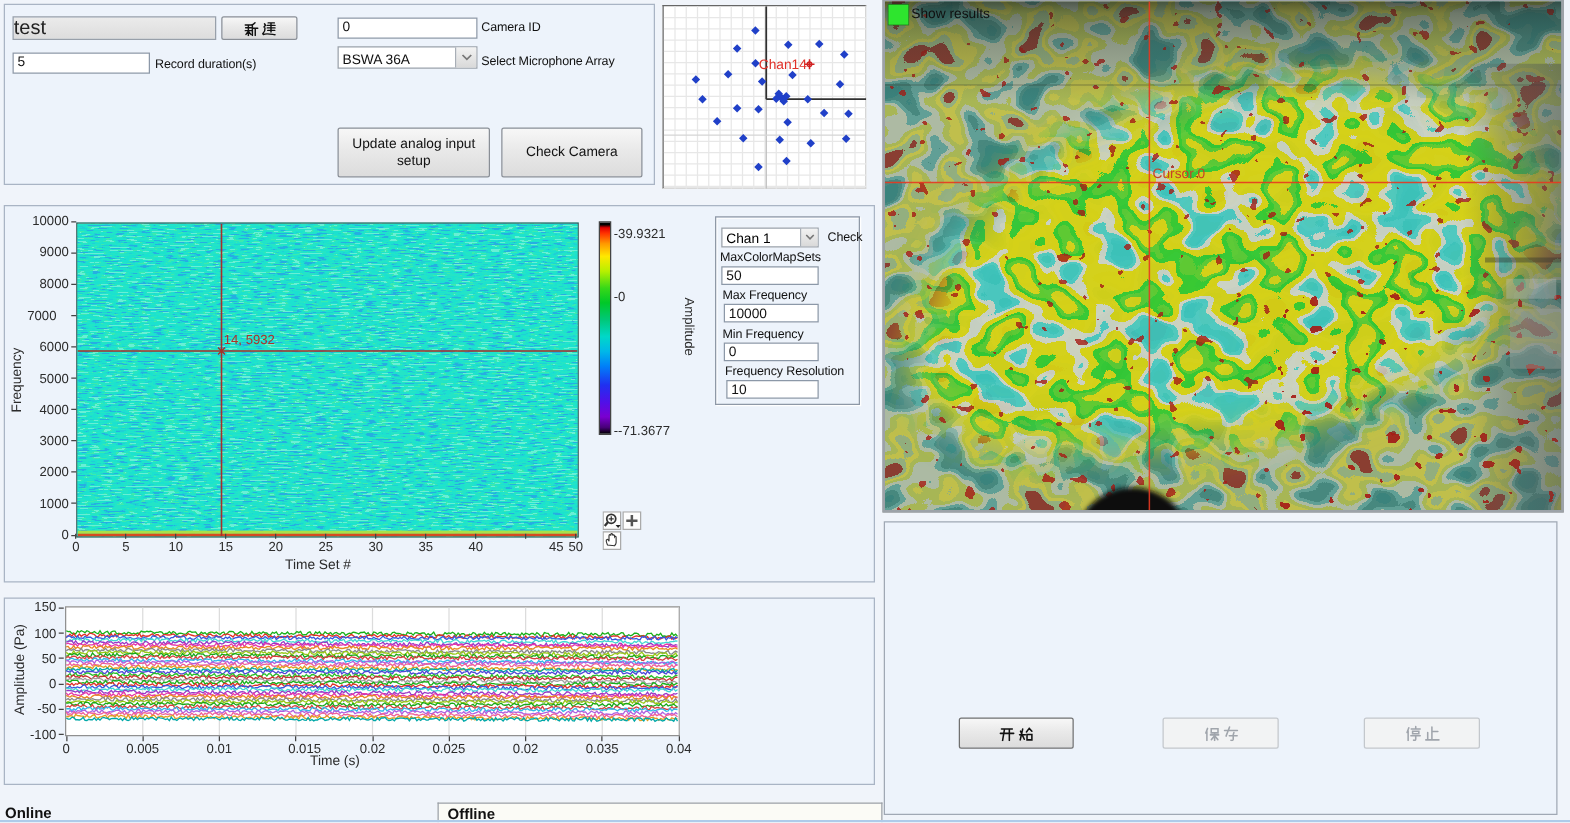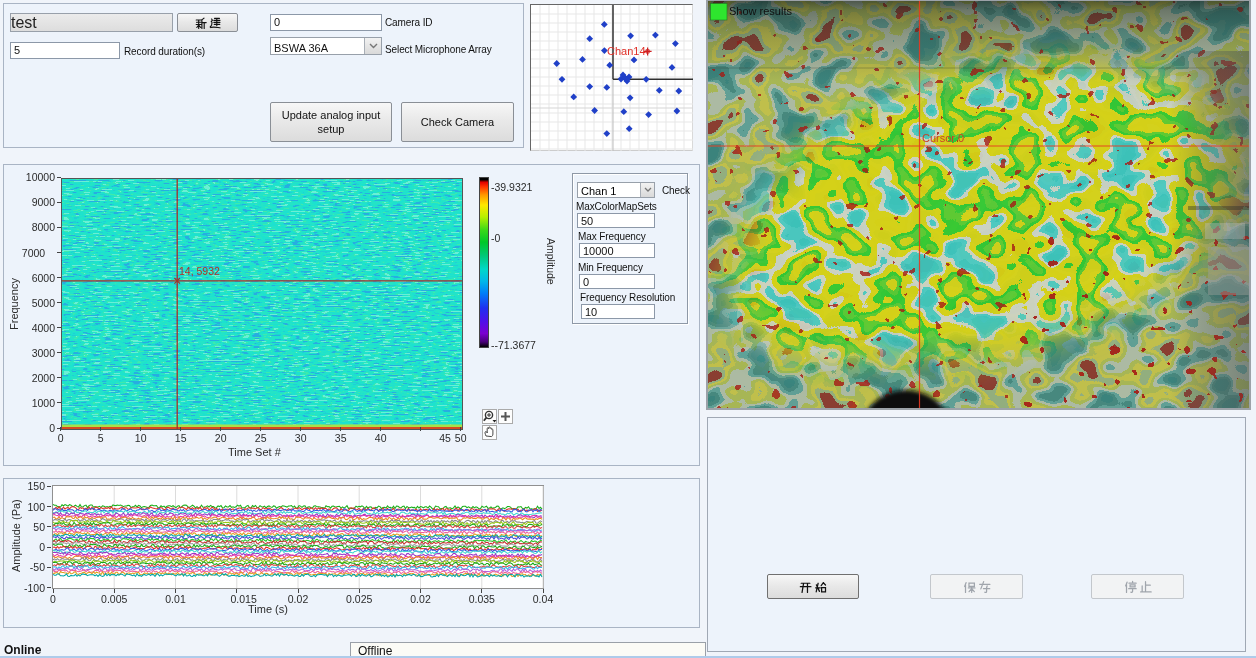"Offline" span { font-weight: normal -> bold }
